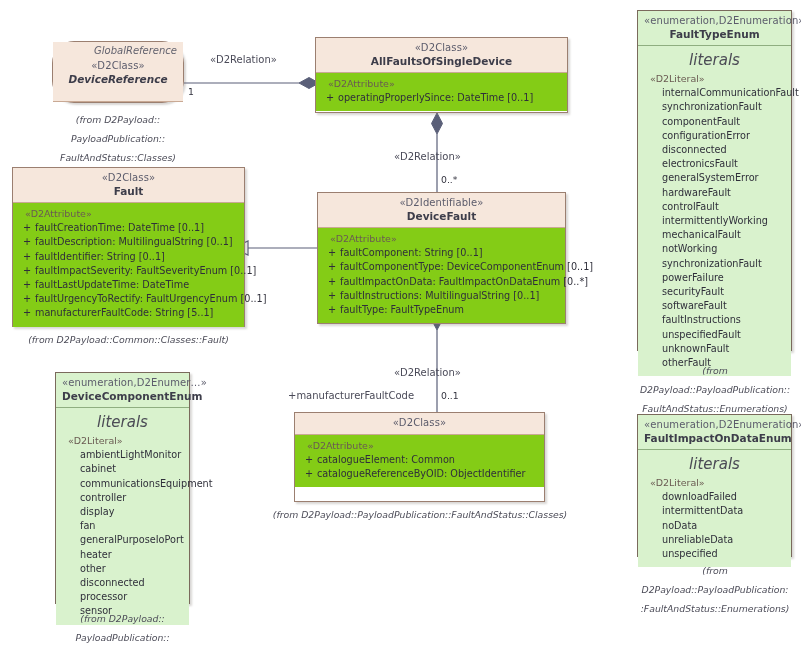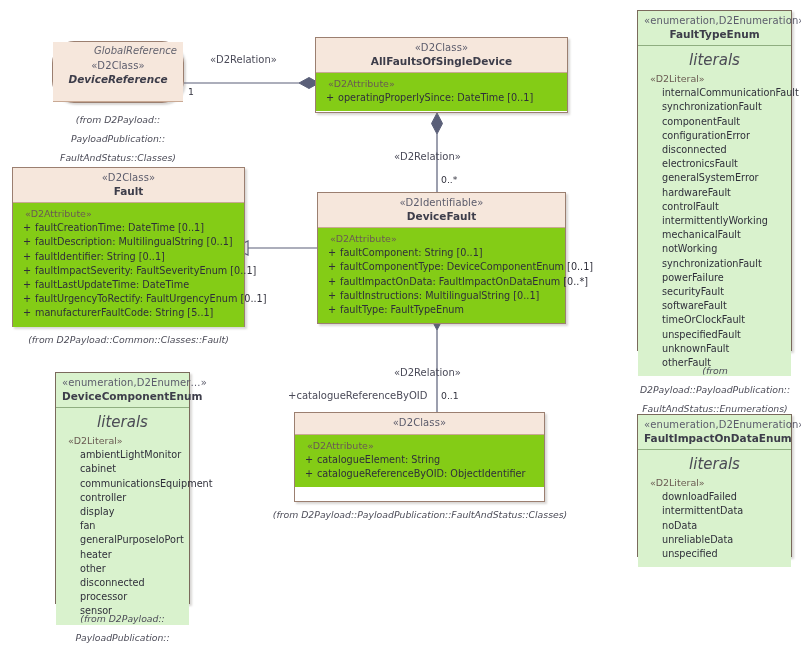"timeOrClockFault" div.lit-row { text: timeOrClockFault -> faultInstructions }
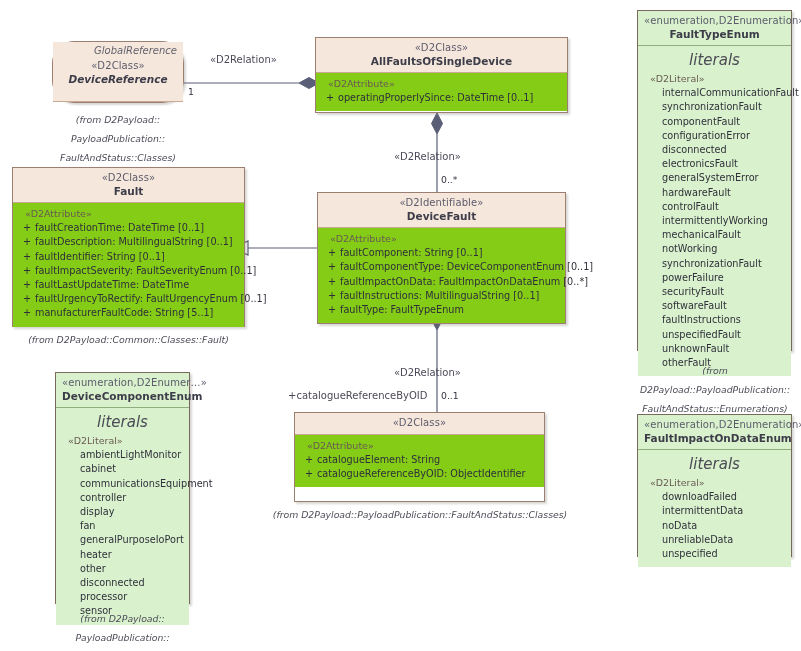"+catalogueReferenceByOID" div.edge-label { text: +catalogueReferenceByOID -> +manufacturerFaultCode }
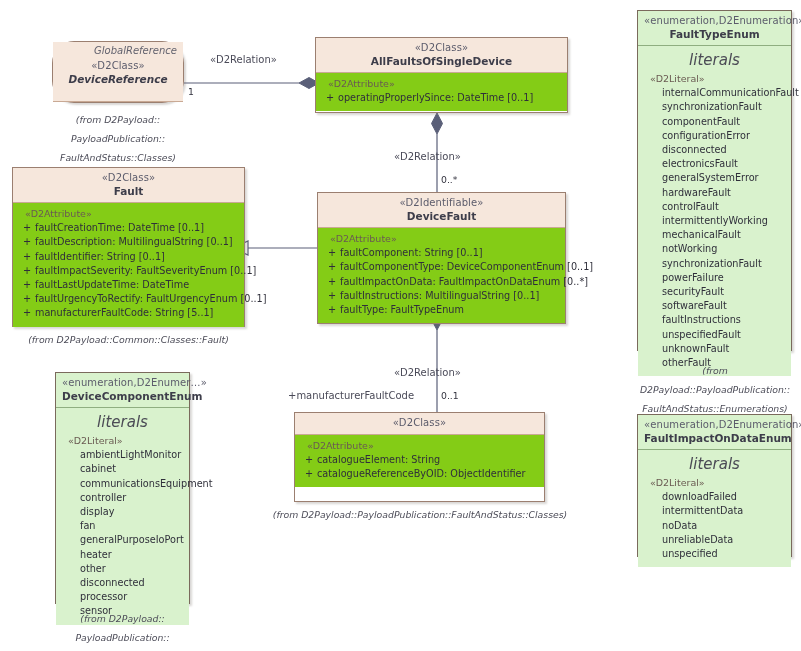"catalogueElement: String" span.attr-text { text: String -> Common }
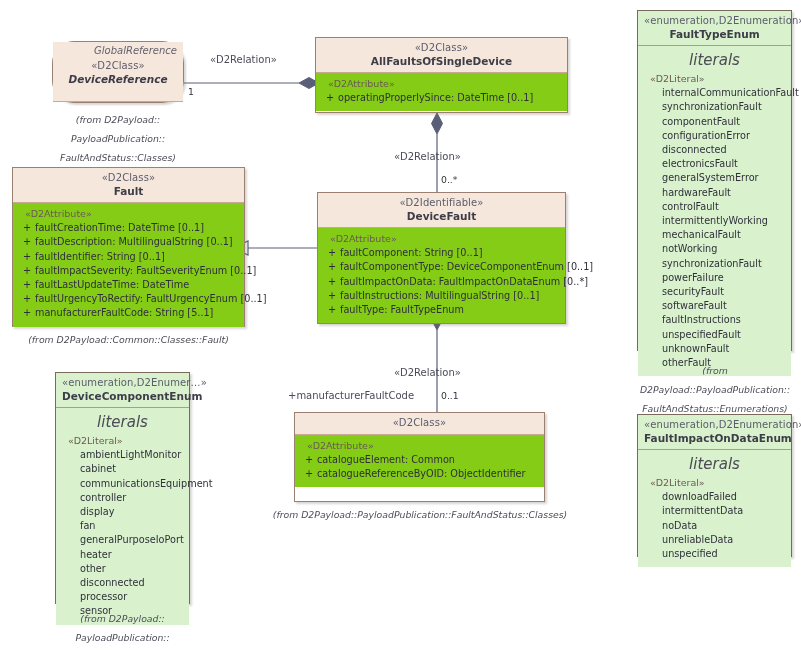"(from D2Payload::PayloadPublication:" div.from-note { html: none -> <div>(from D2Payload::PayloadPublication: :FaultAndStatus::Enumerations)</div> }
